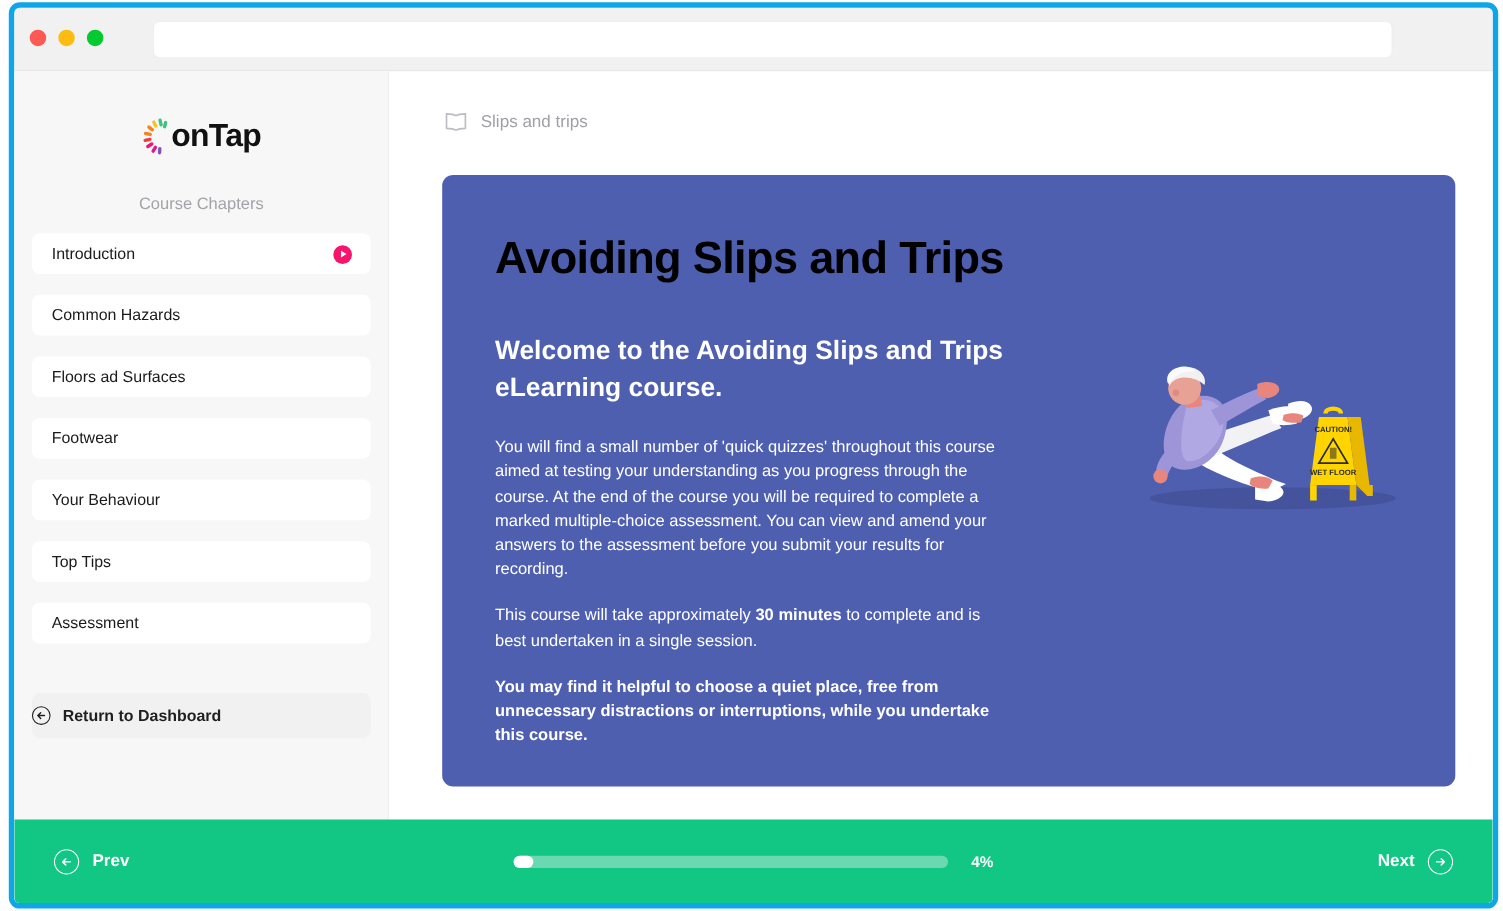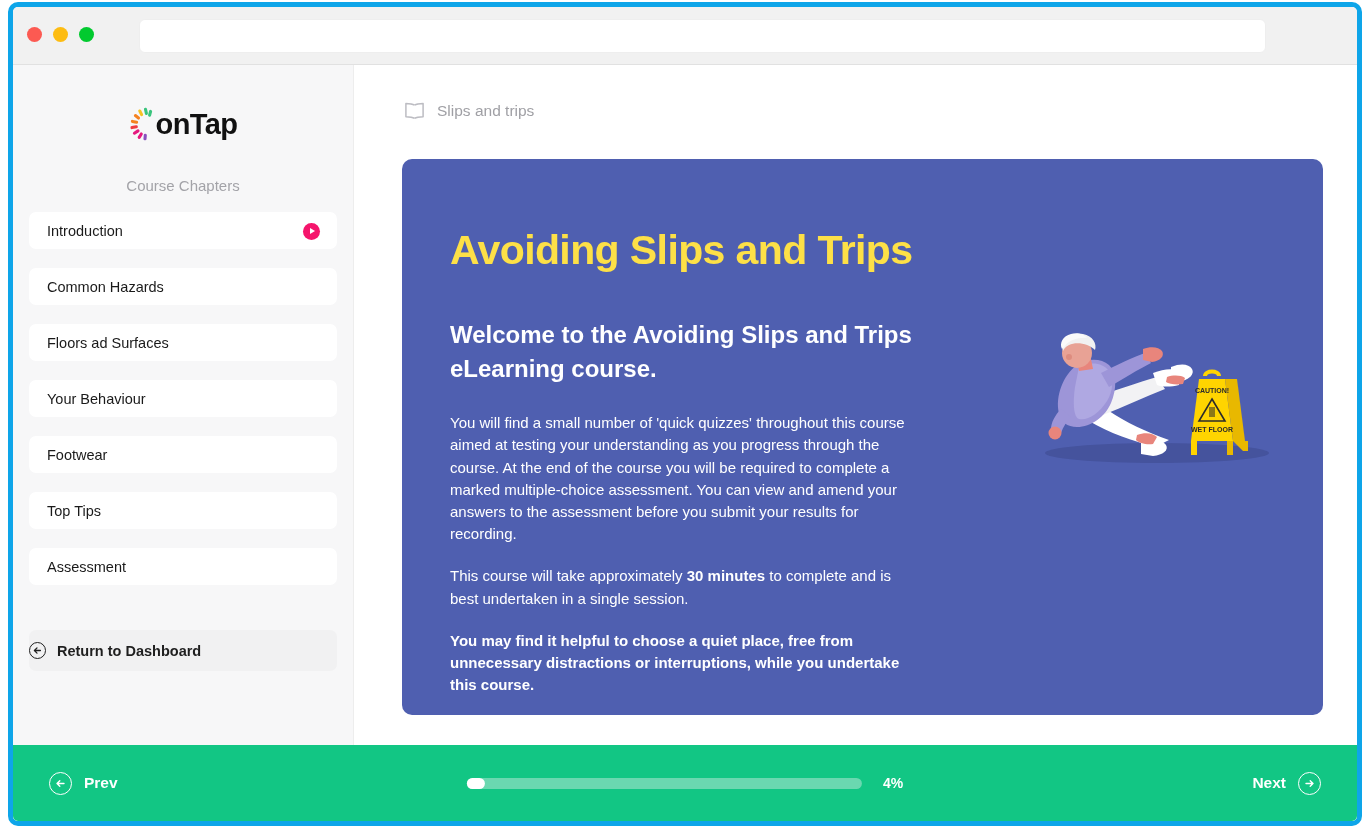"Avoiding Slips and Trips" .hero-title { color: #fde047 -> #000000; margin-top: 16px -> none }
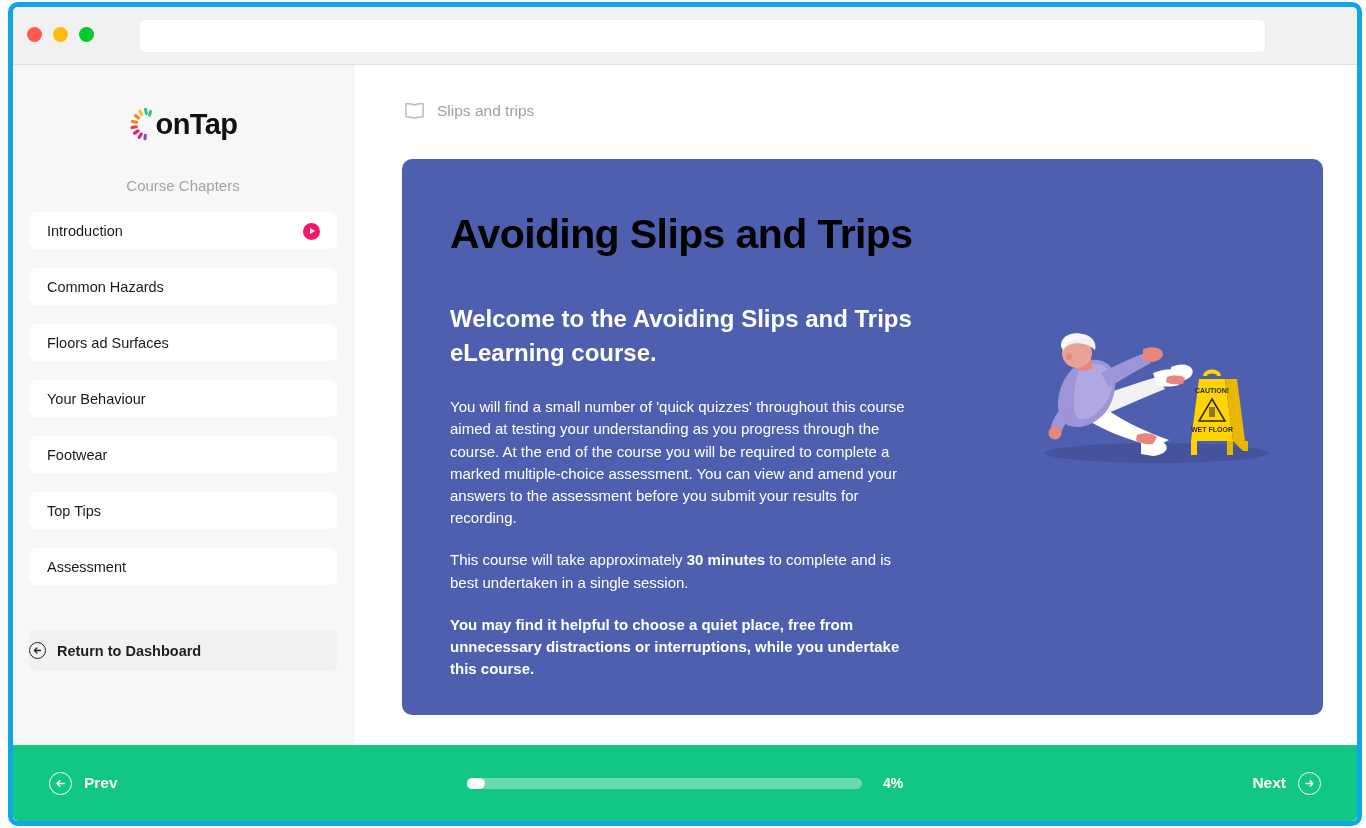"Your Behaviour" div.chapter-item { order: before "Footwear" -> after "Footwear" }
